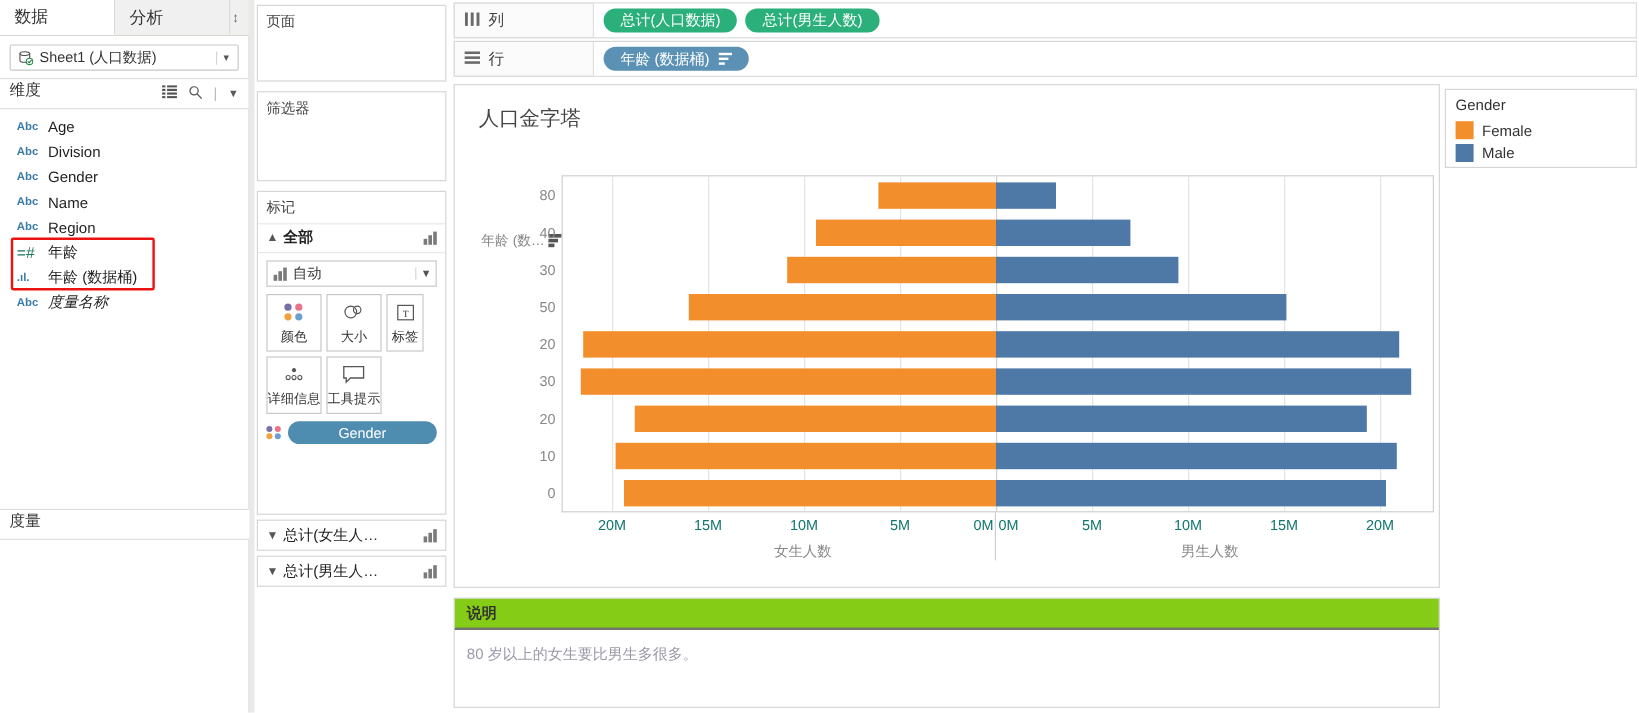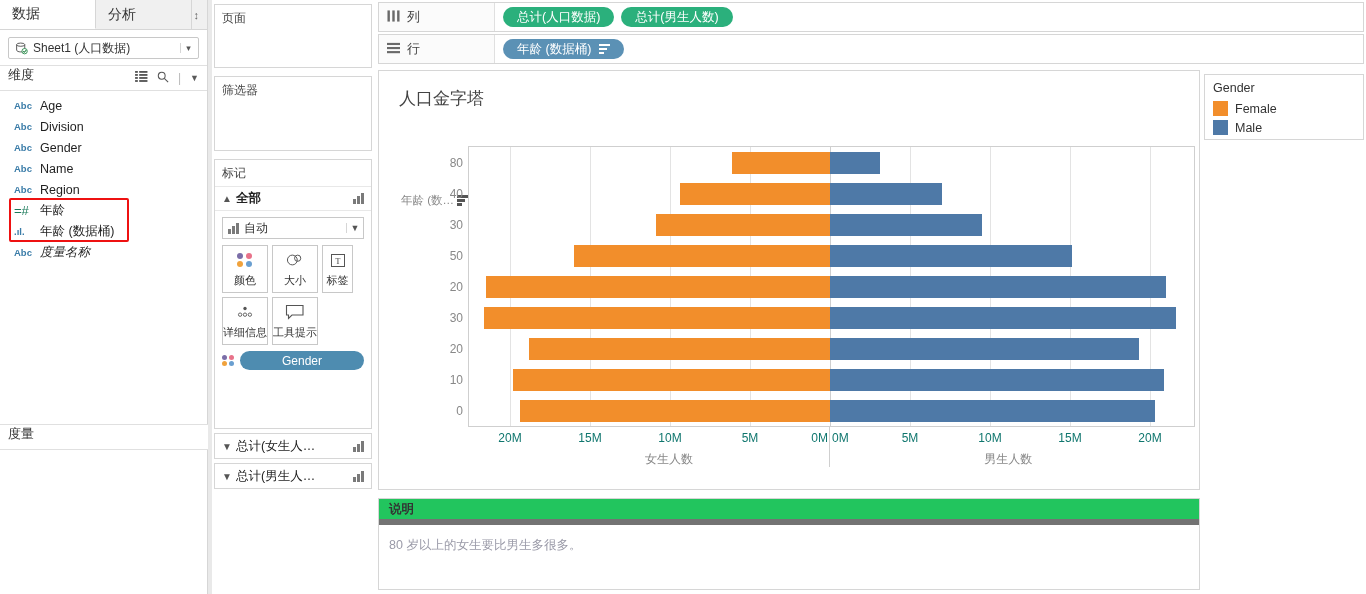"说明" #caption .cap-head { background: #22c55e -> #84cc16; border-bottom: 6px solid #737373 -> 2px solid #737373 }
